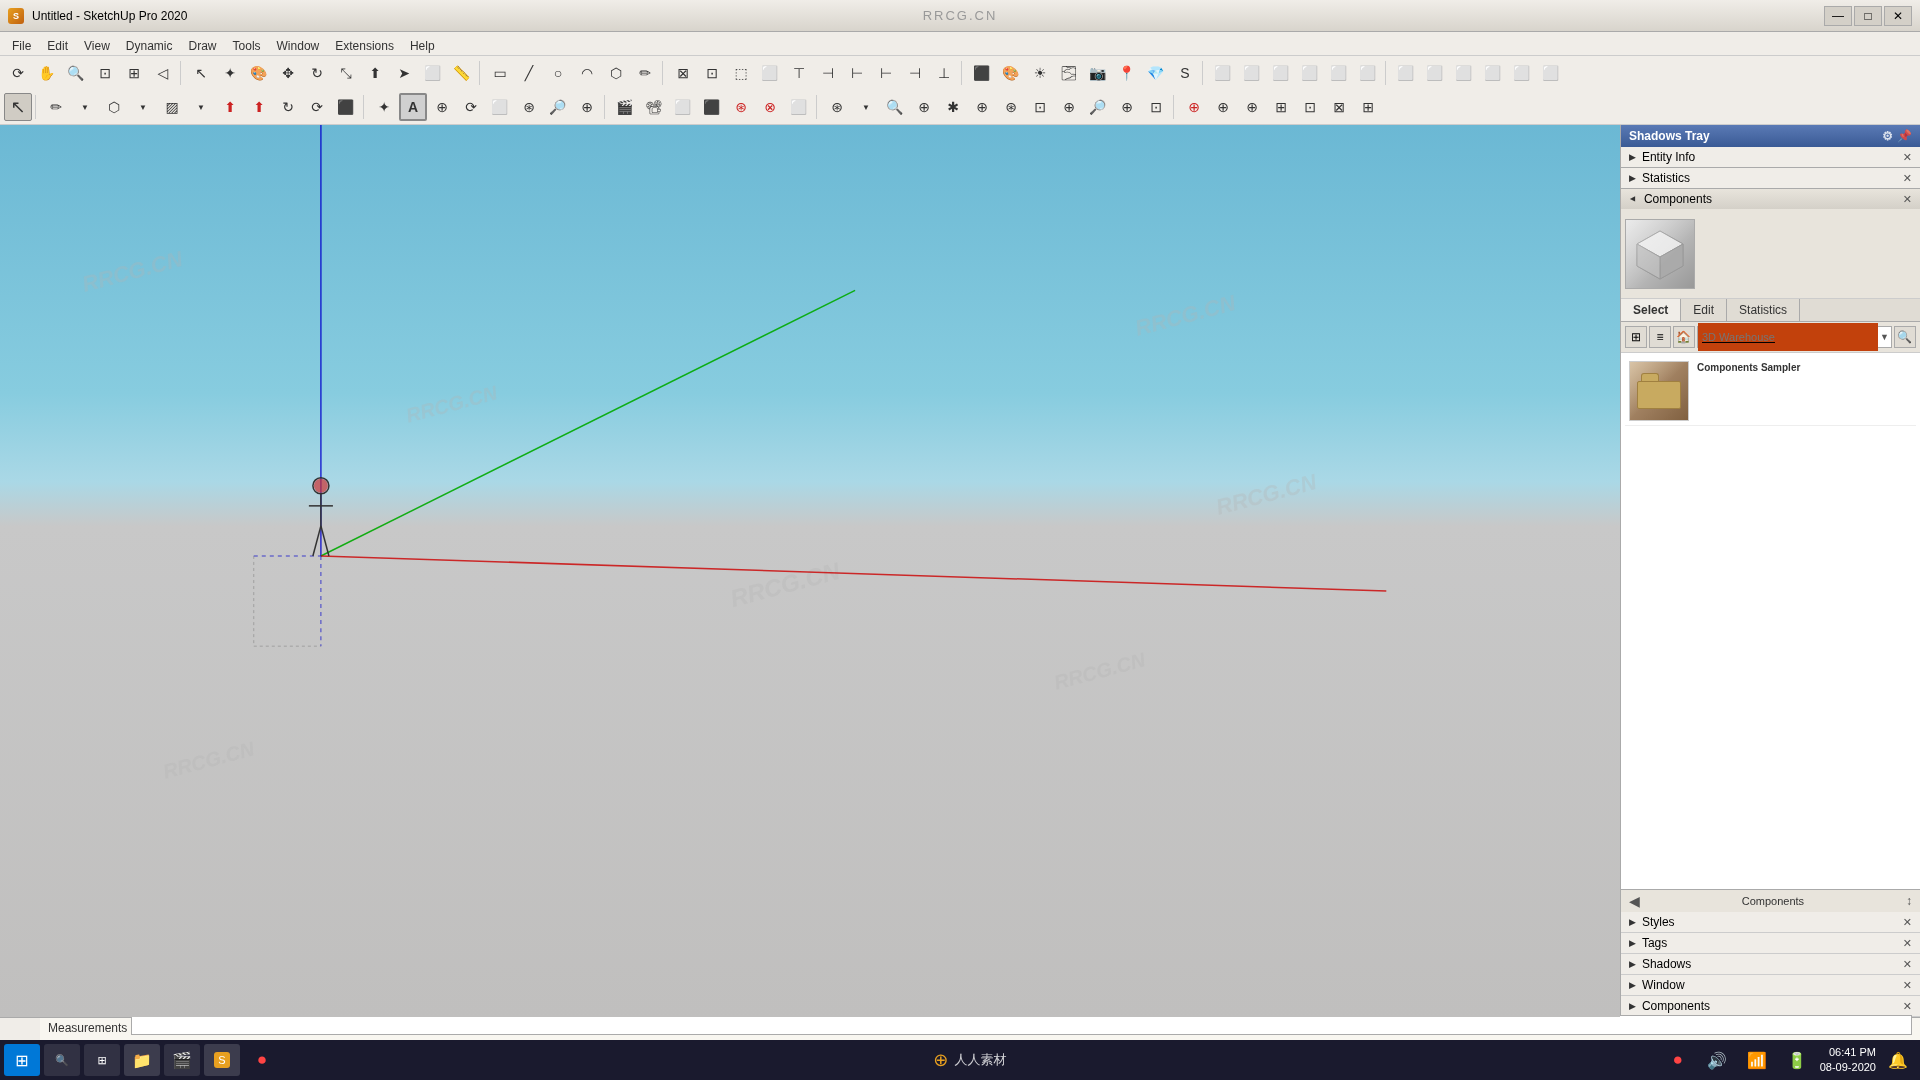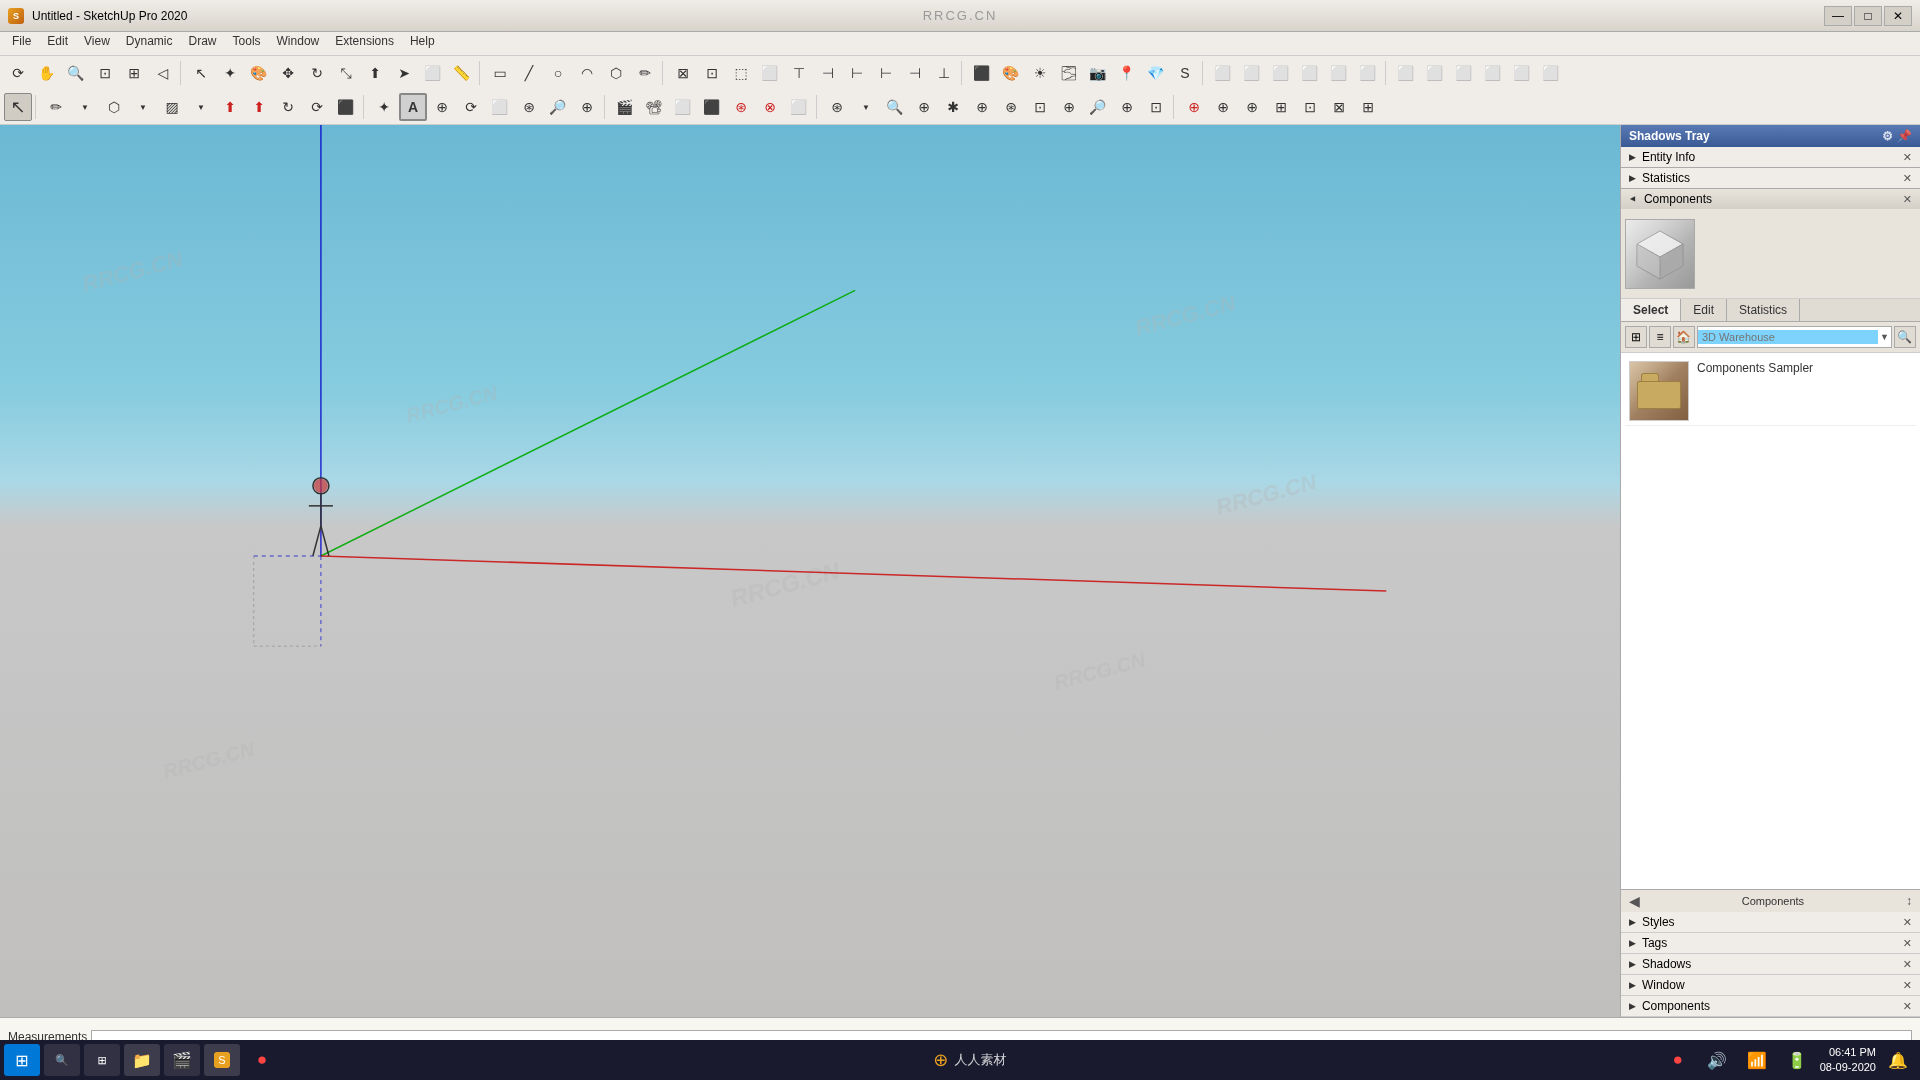"File" #menubar { align-items: flex-start -> flex-end }
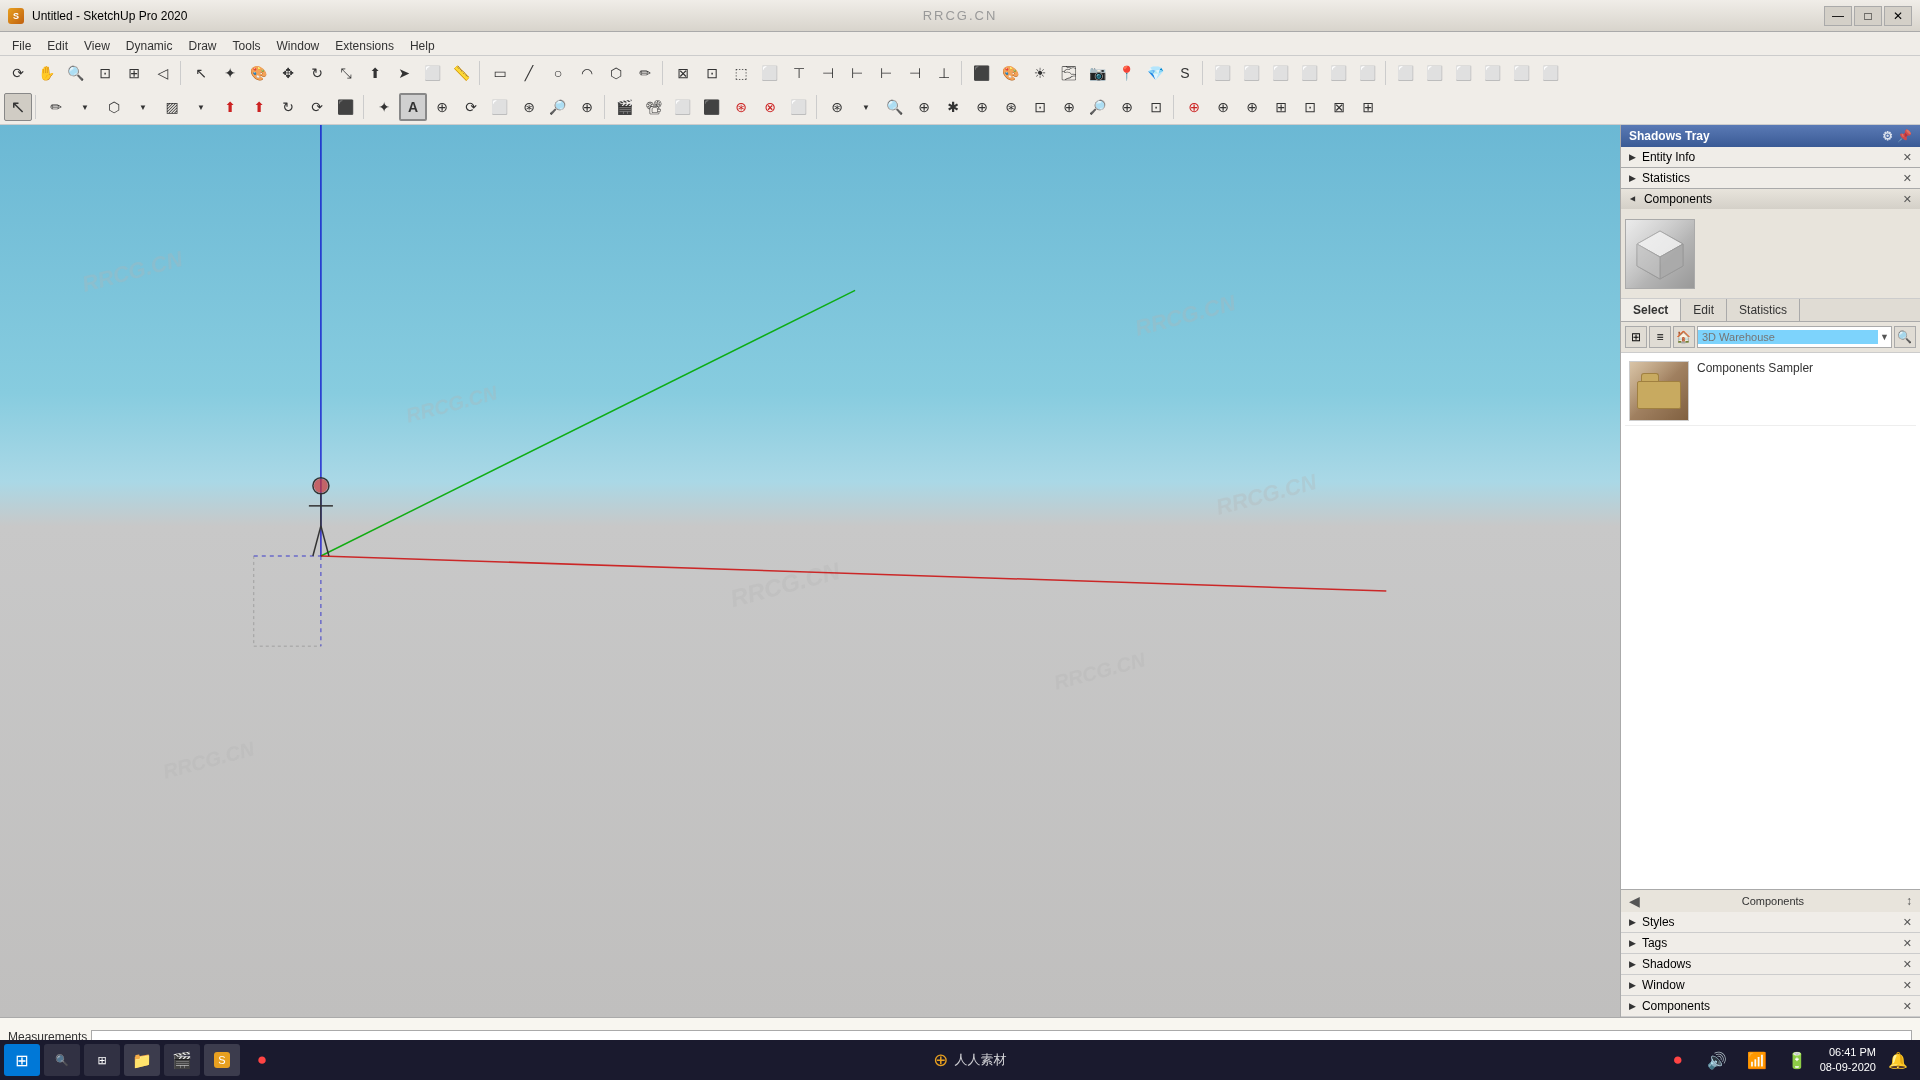"3D Warehouse" .comp-search-input { background: #7dd3fc -> #c2410c; height: 14px -> 28px; text-decoration: none -> underline }
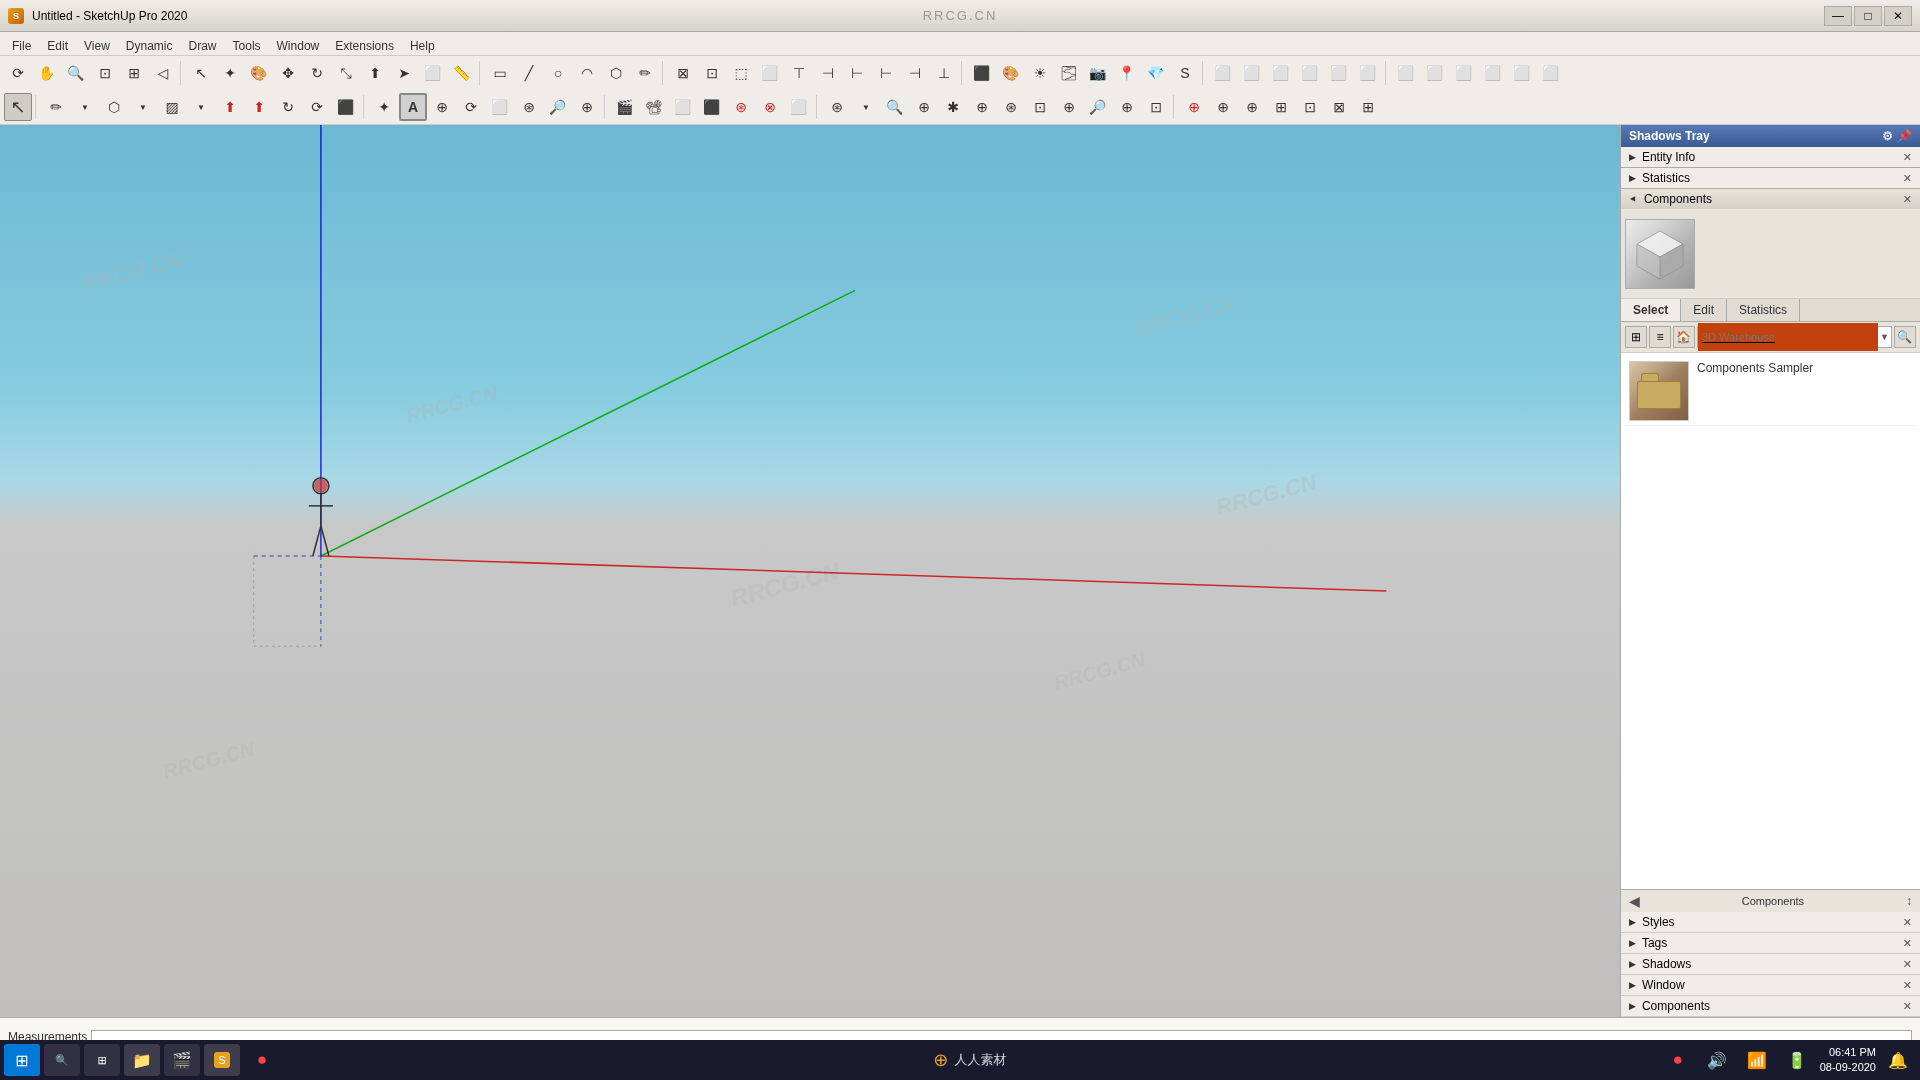"Components Sampler" .comp-item-name { font-size: 12px -> 10px; font-weight: none -> bold }
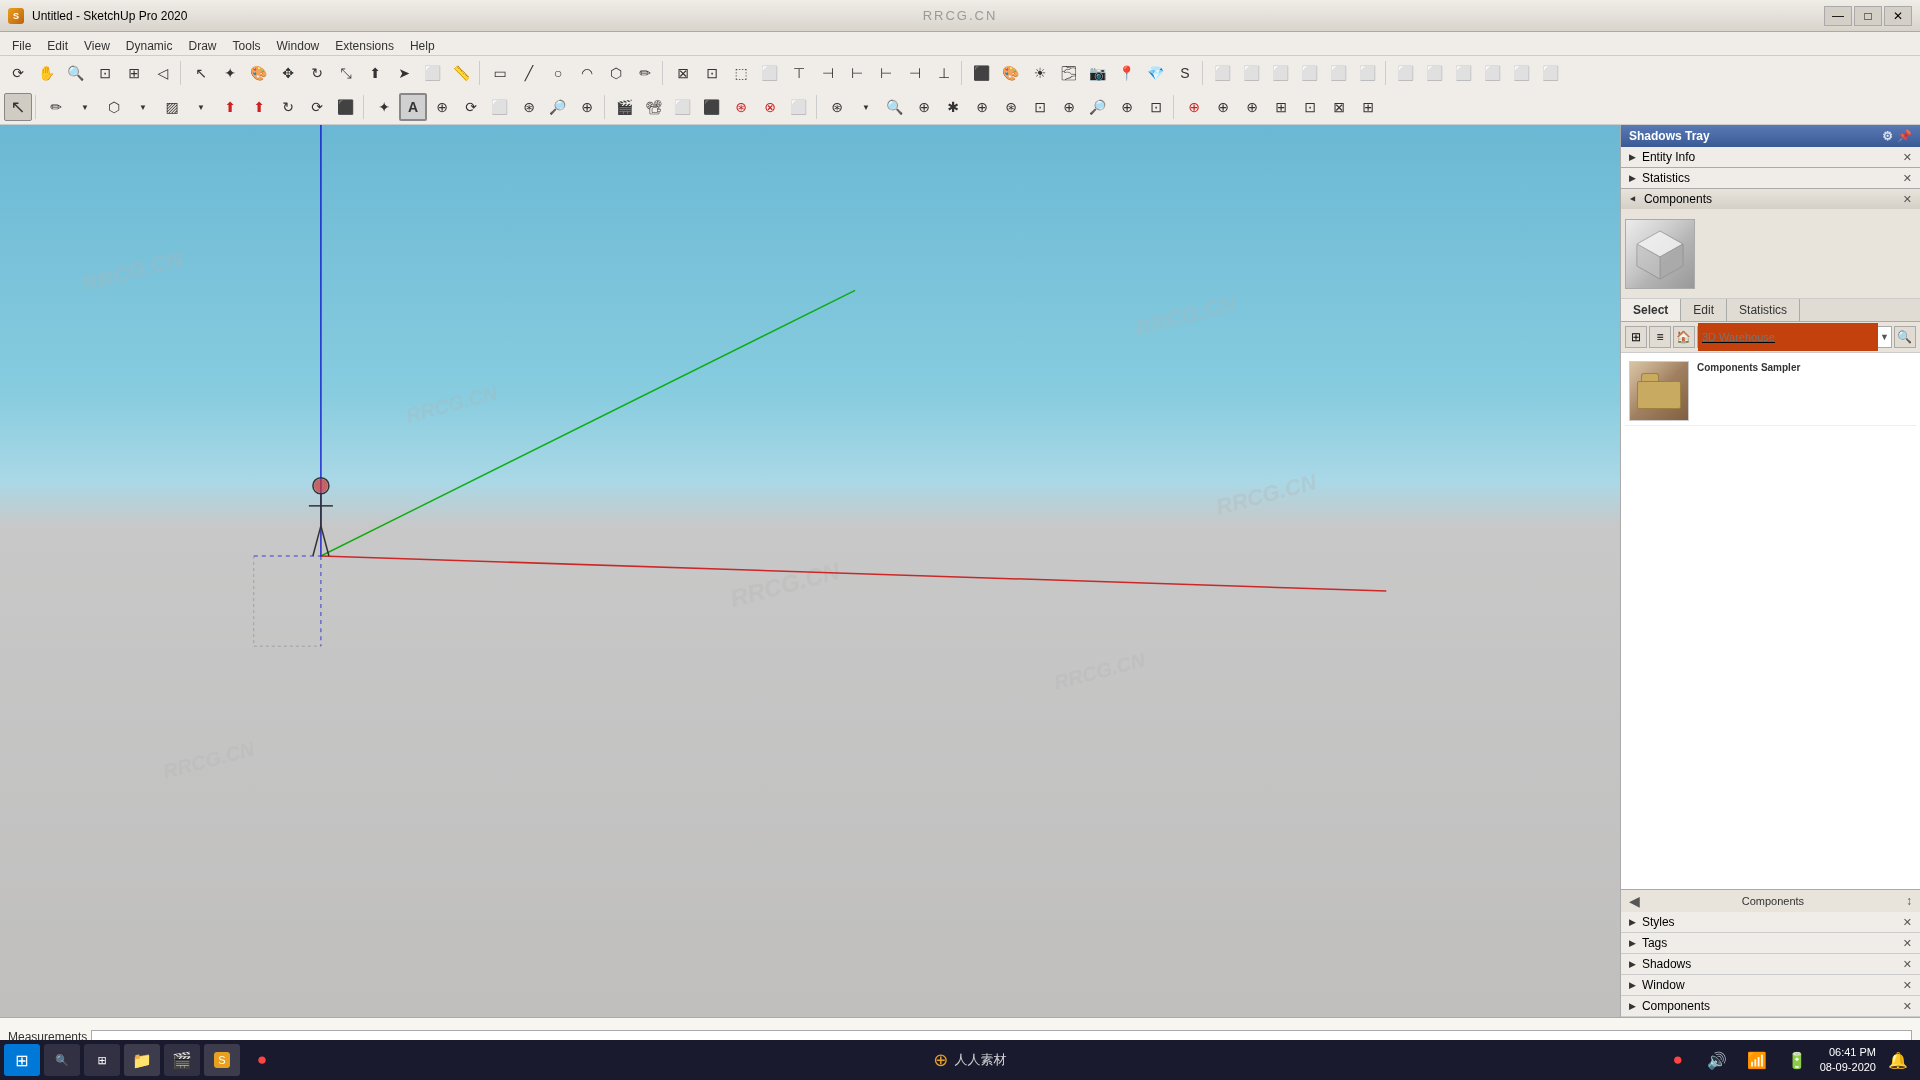"Measurements" #measurements-bar { align-items: flex-start -> flex-end; margin-left: none -> 40px }
